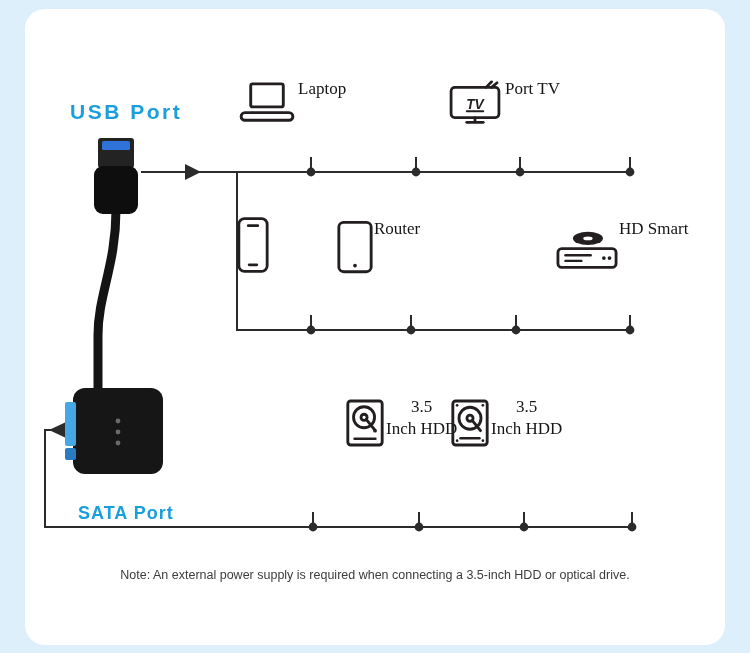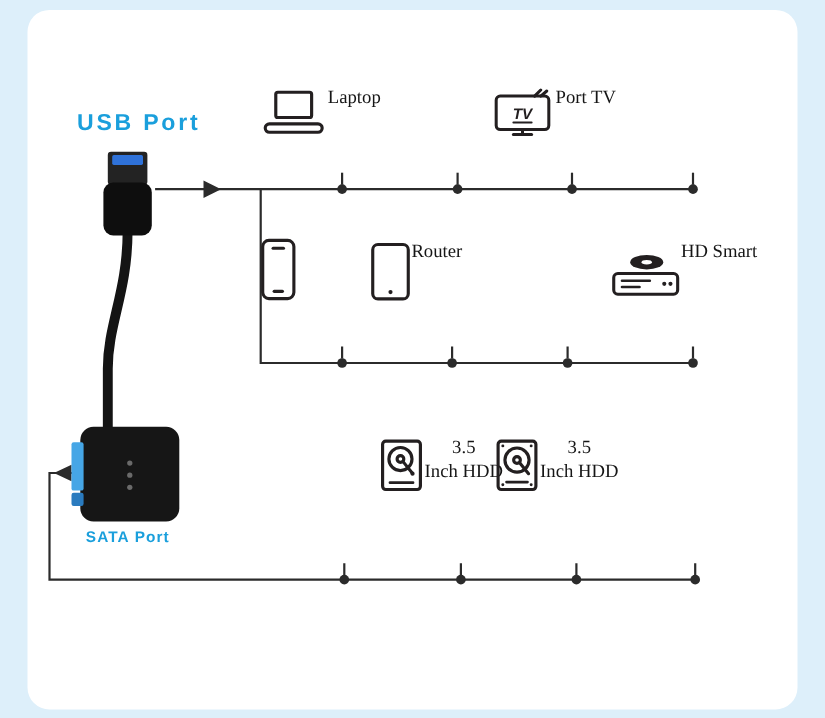"SATA Port" .sata-port { font-size: 14px -> 18px; top: 480px -> 503px }
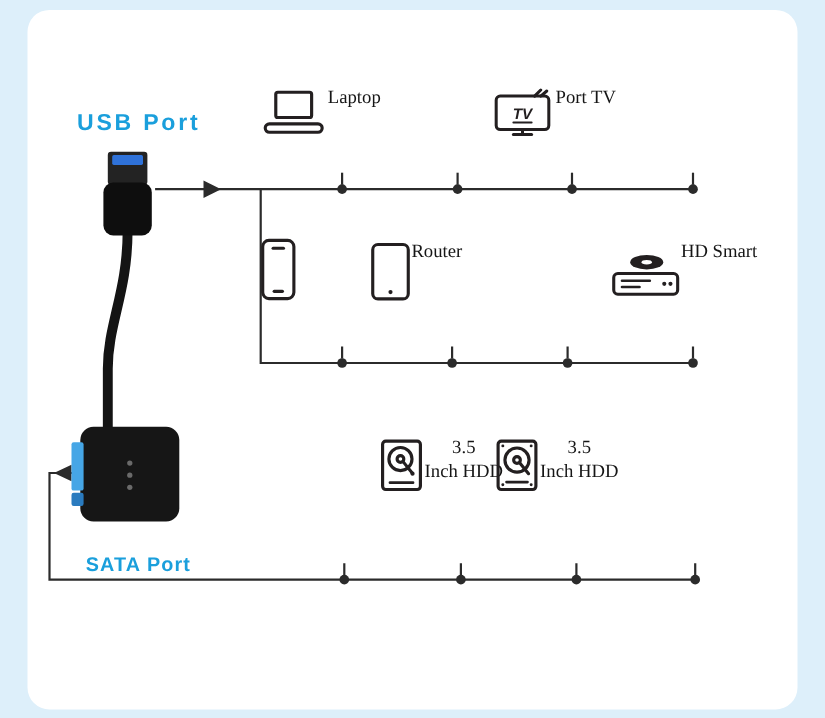"Note: An external power supply" div.note { html: none -> <div>Note: An external power supply is required when connecting a 3.5-inch HDD or optical drive.</div> }
